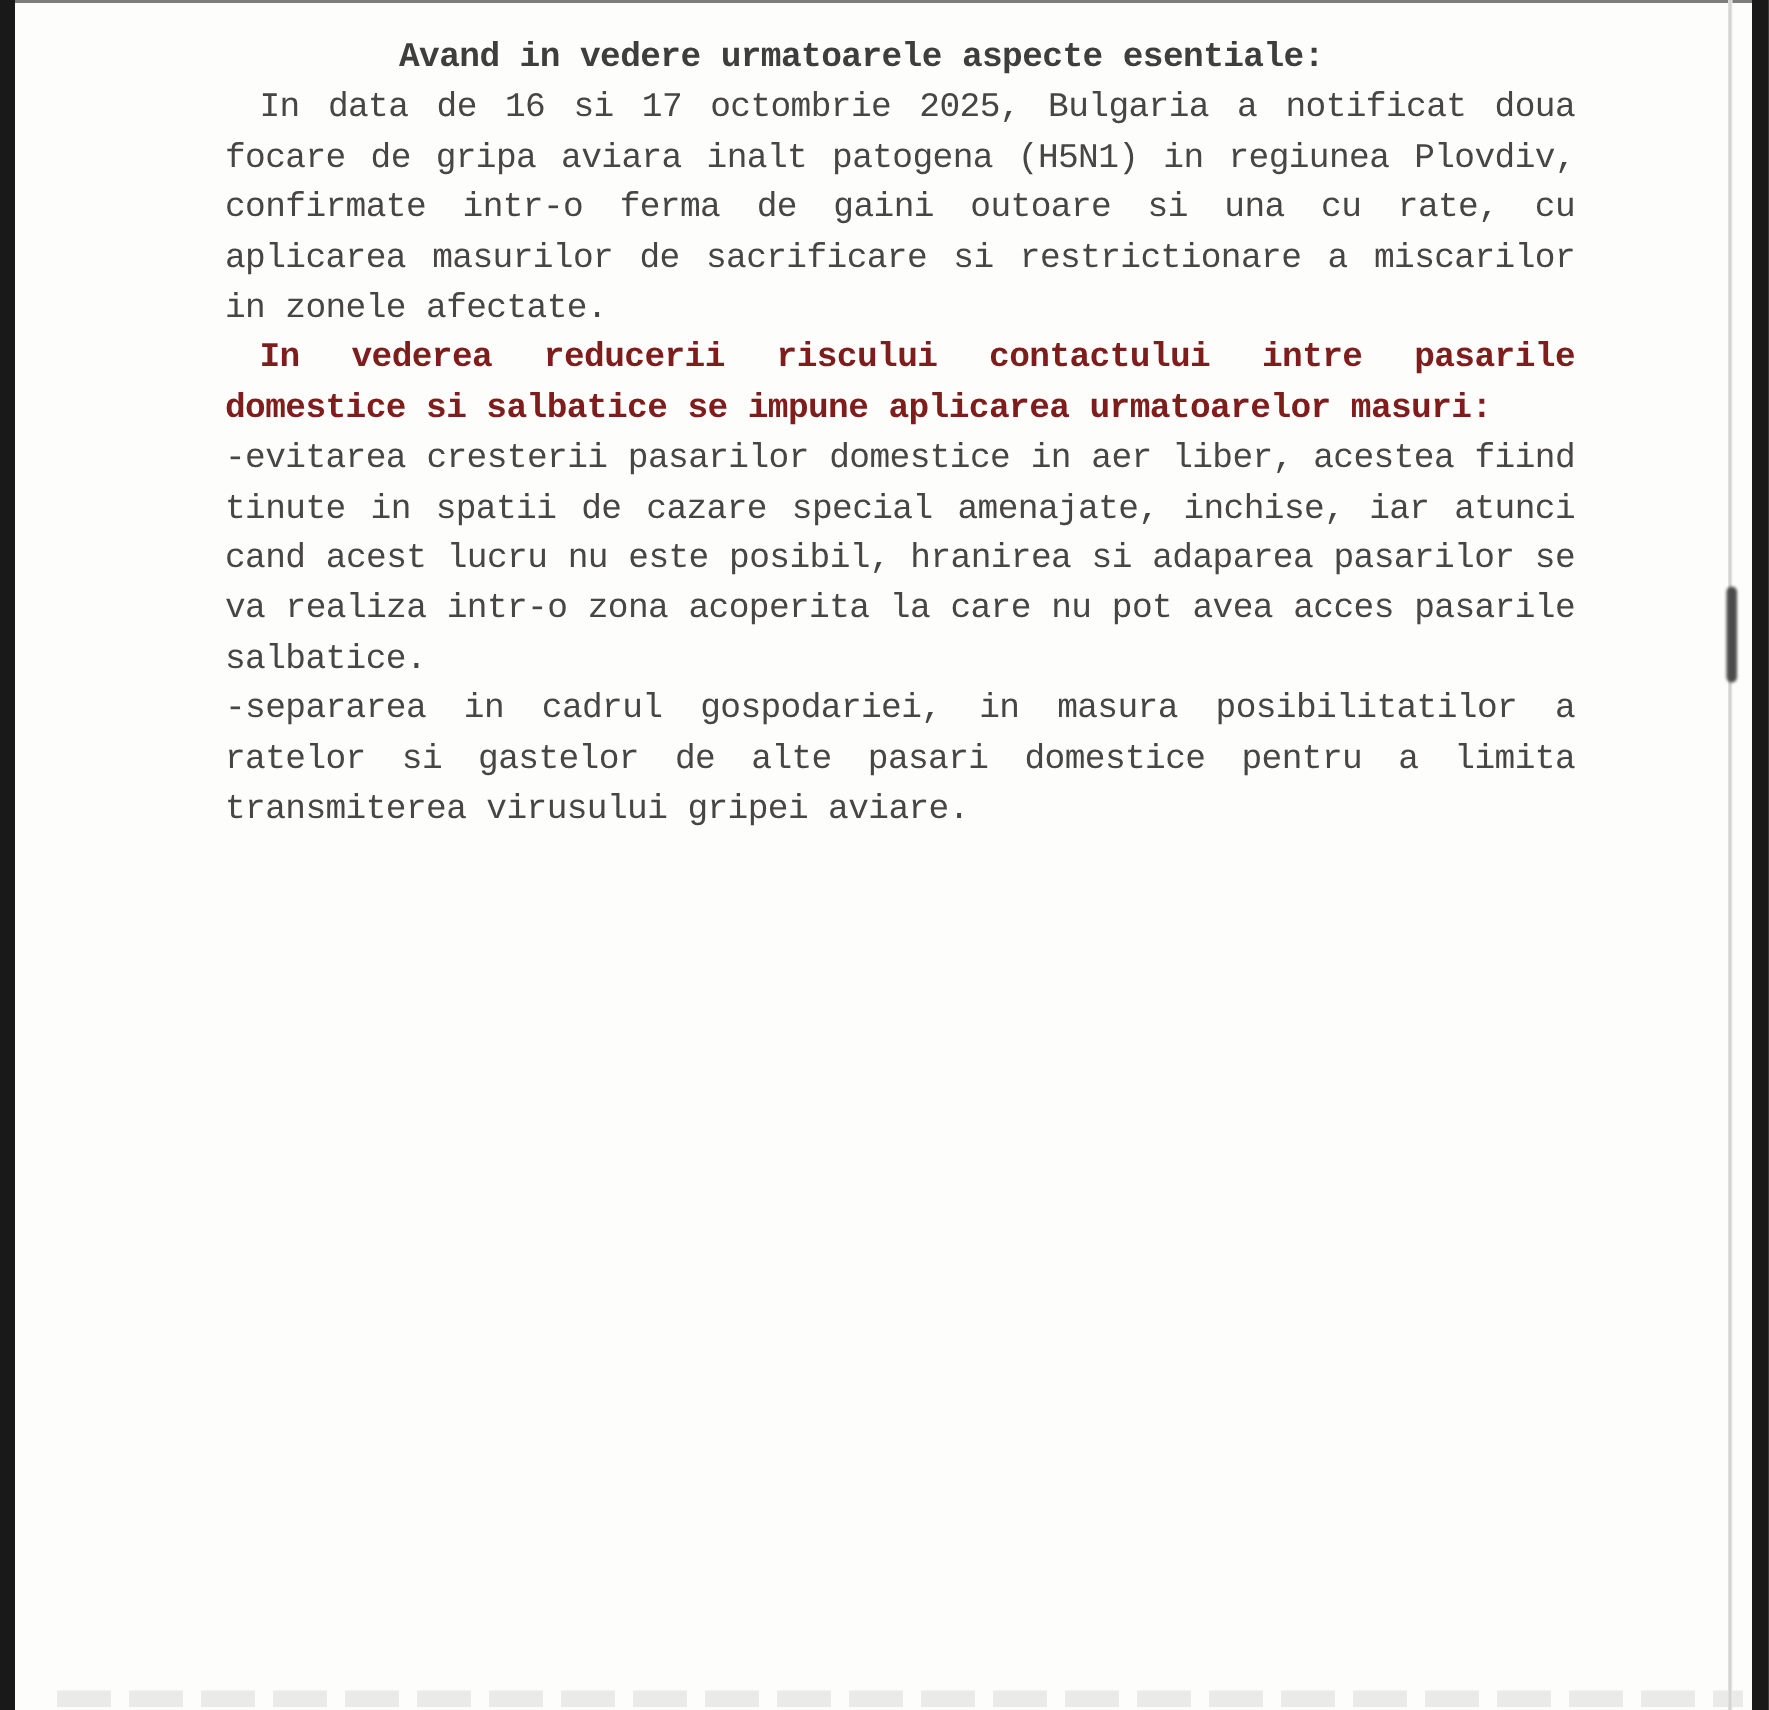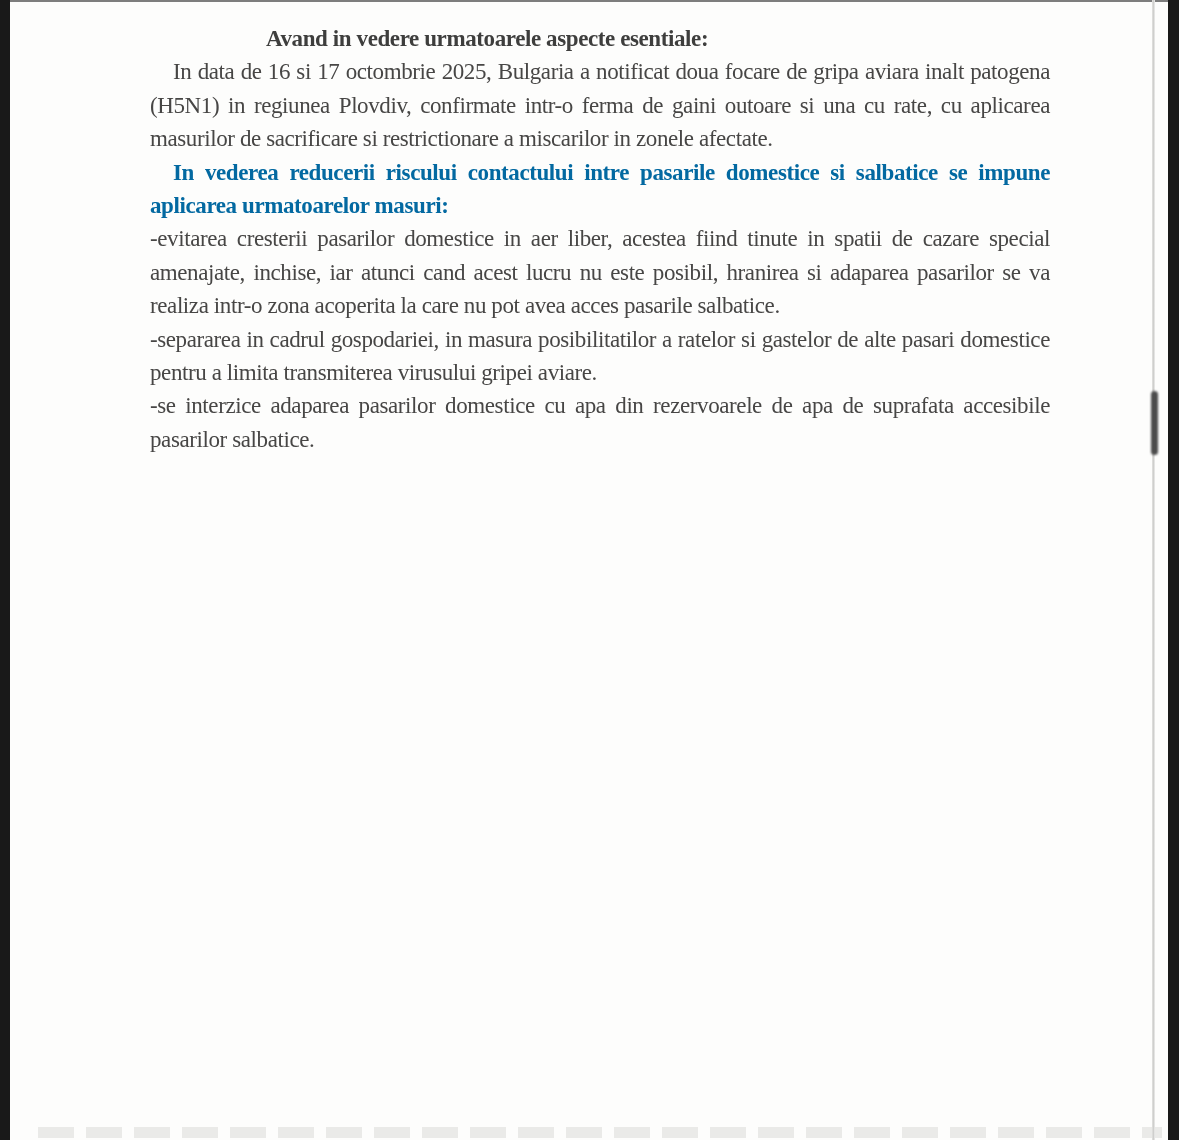"Avand in vedere urmatoarele aspecte" .screen { font-family: Liberation Serif, serif -> Liberation Mono, monospace }
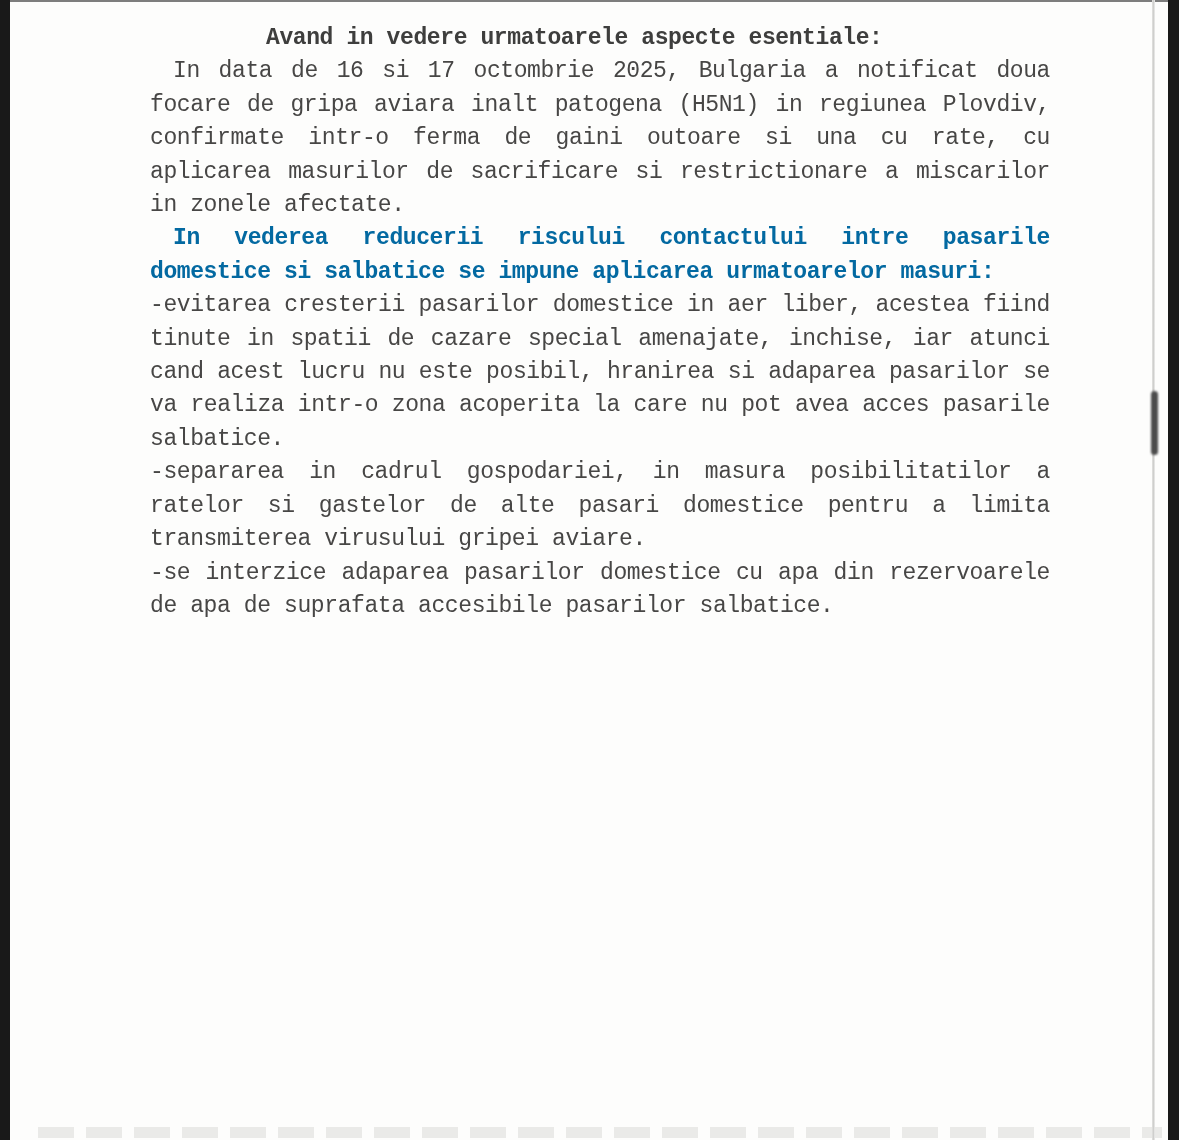"In vederea reducerii riscului" .p-bold { color: #0369a1 -> #7f1d1d }
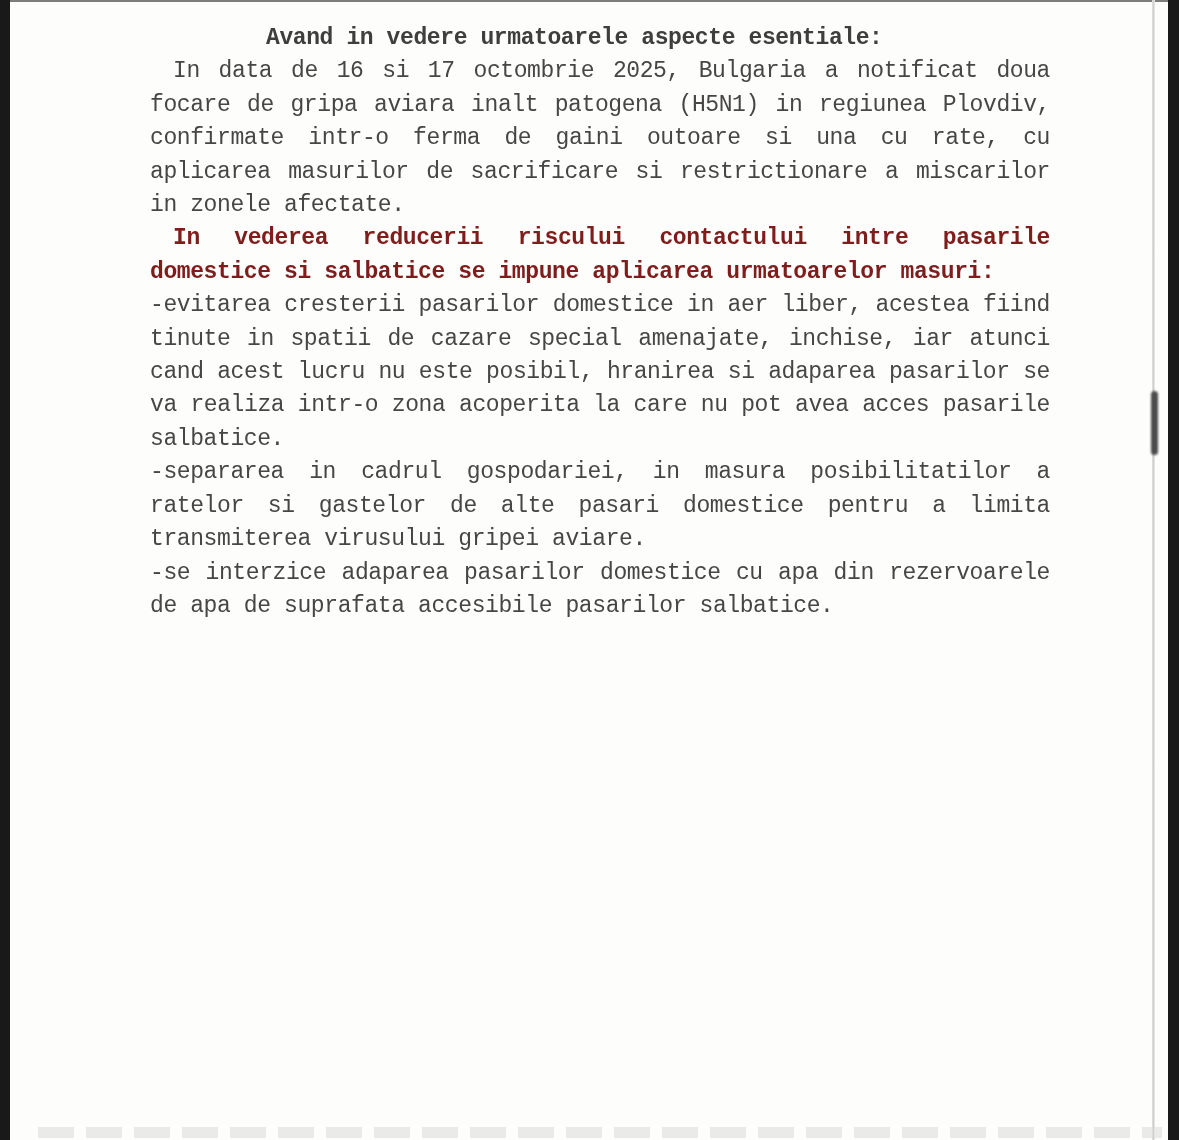"-se interzice adaparea pasarilor" p { html: <p>-se interzice adaparea pasarilor domestice cu apa din rezervoarele de apa de suprafata accesibile pasarilor salbatice.</p> -> none }
